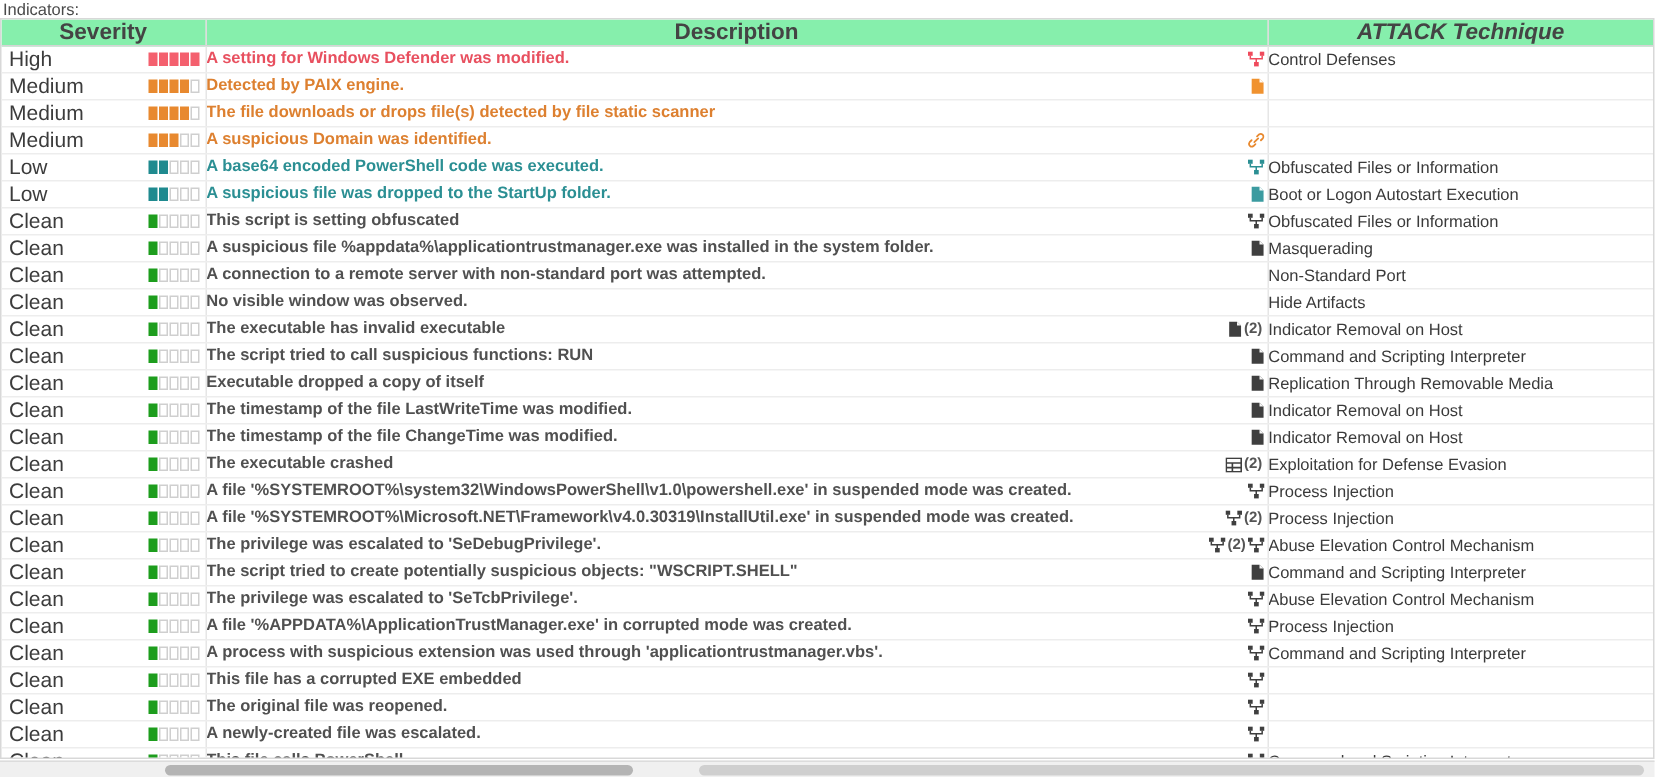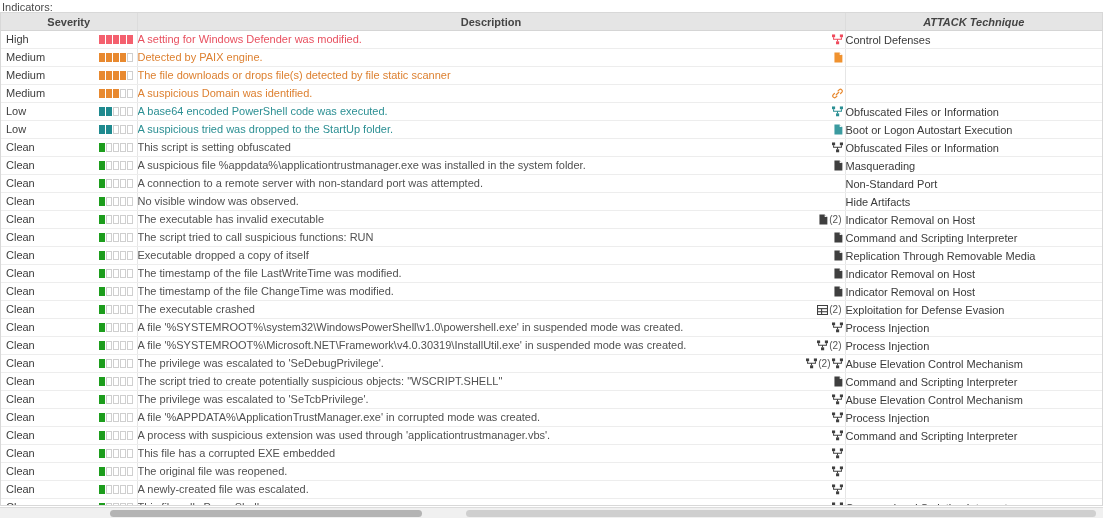"Severity" table.ind thead th { background: #e5e5e5 -> #86efac; font-size: 11px -> 15px }
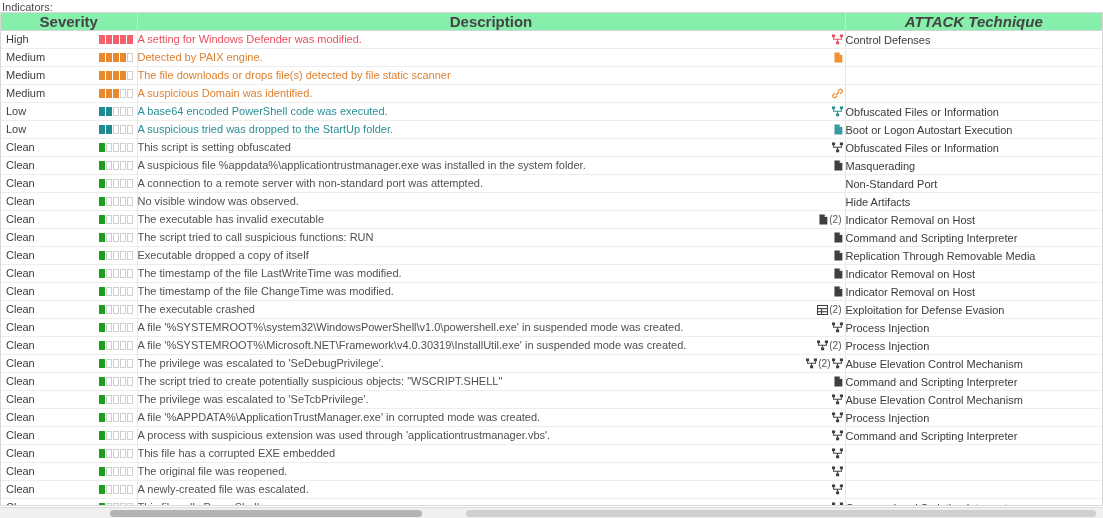"High" .sev-label { font-size: 11px -> 14px }
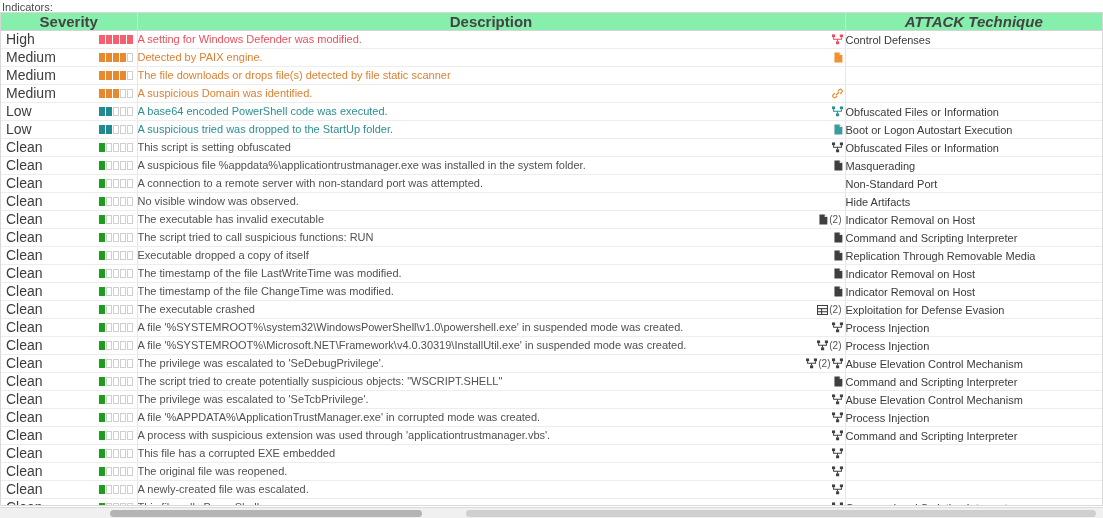"A setting for Windows Defender" .desc-inner { font-weight: none -> bold }
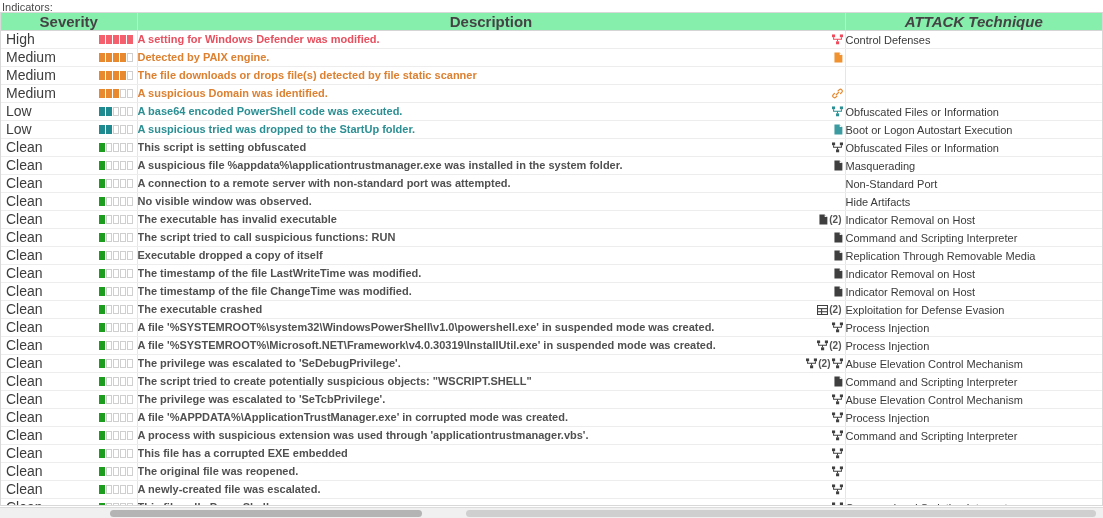"A suspicious tried was dropped" span.desc-text { text: tried -> file }
